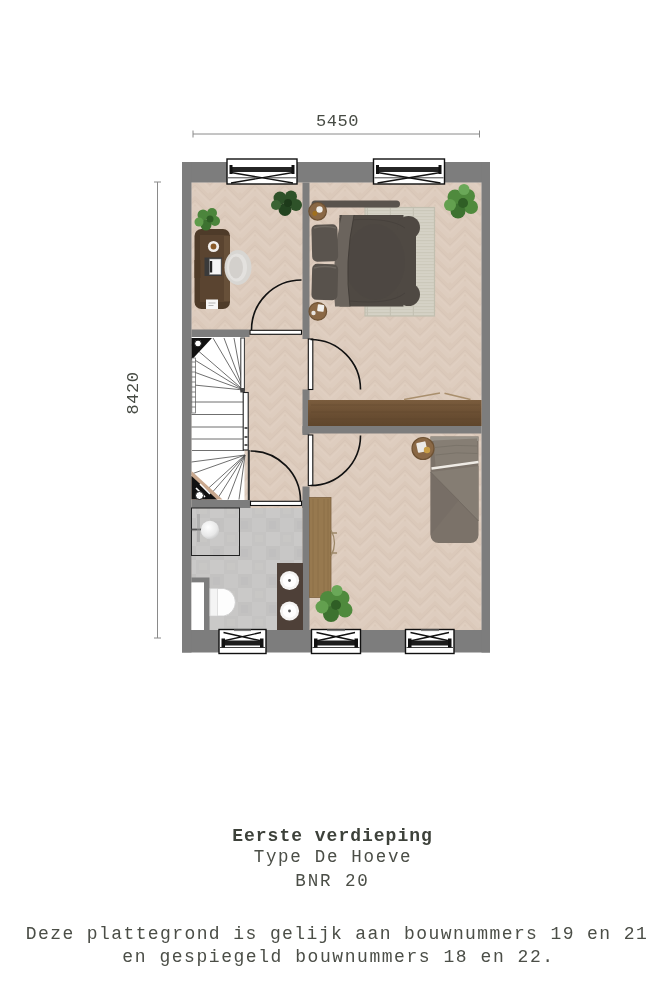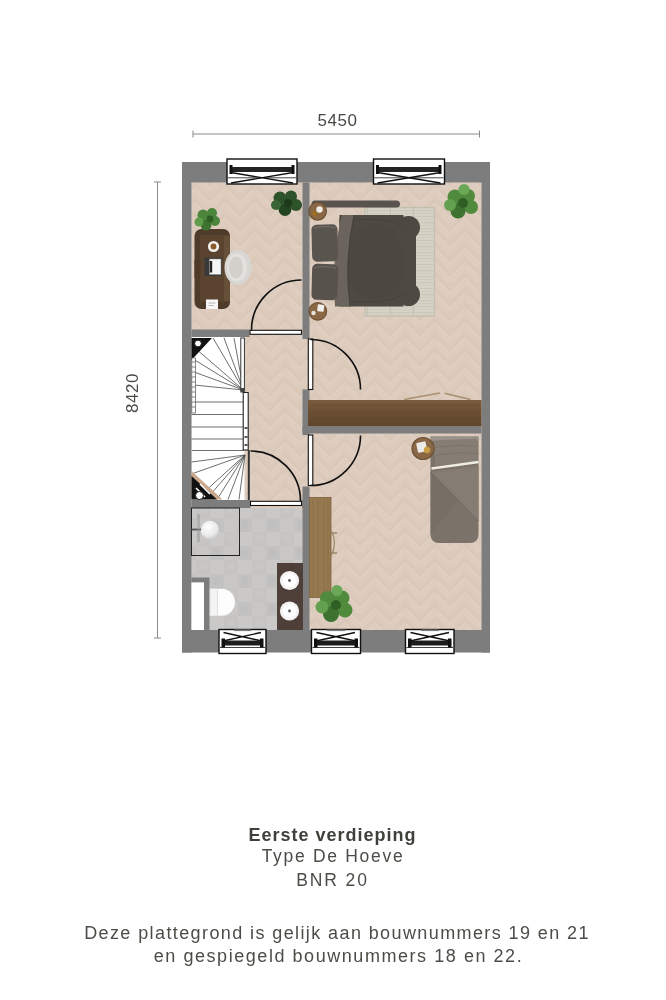"5450" .page { font-family: Liberation Sans, sans-serif -> Liberation Mono, monospace }
